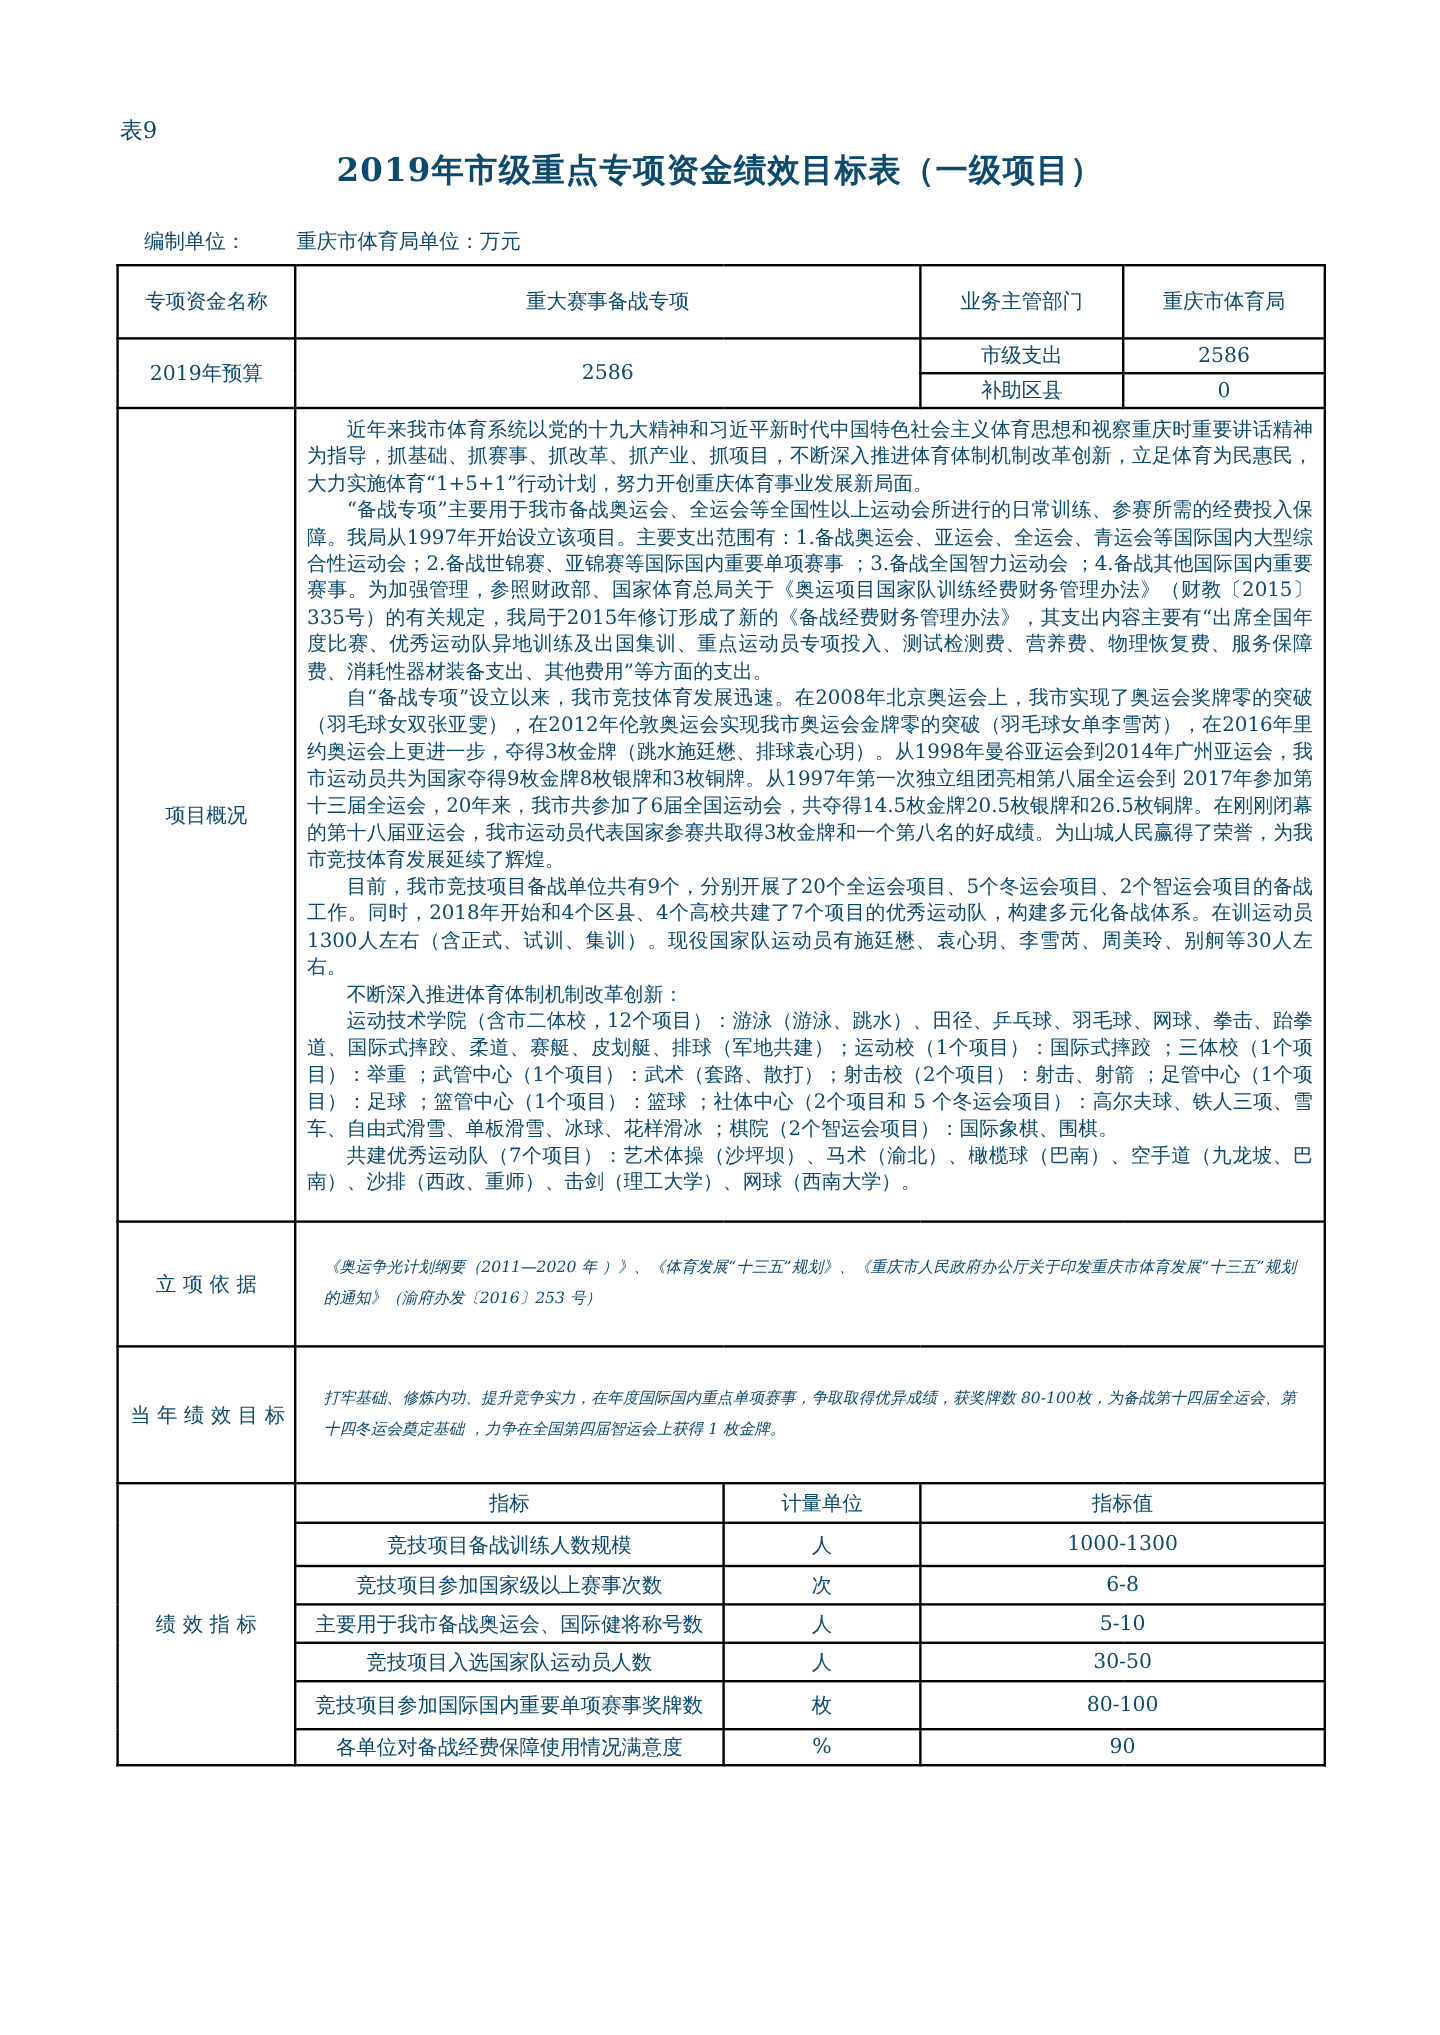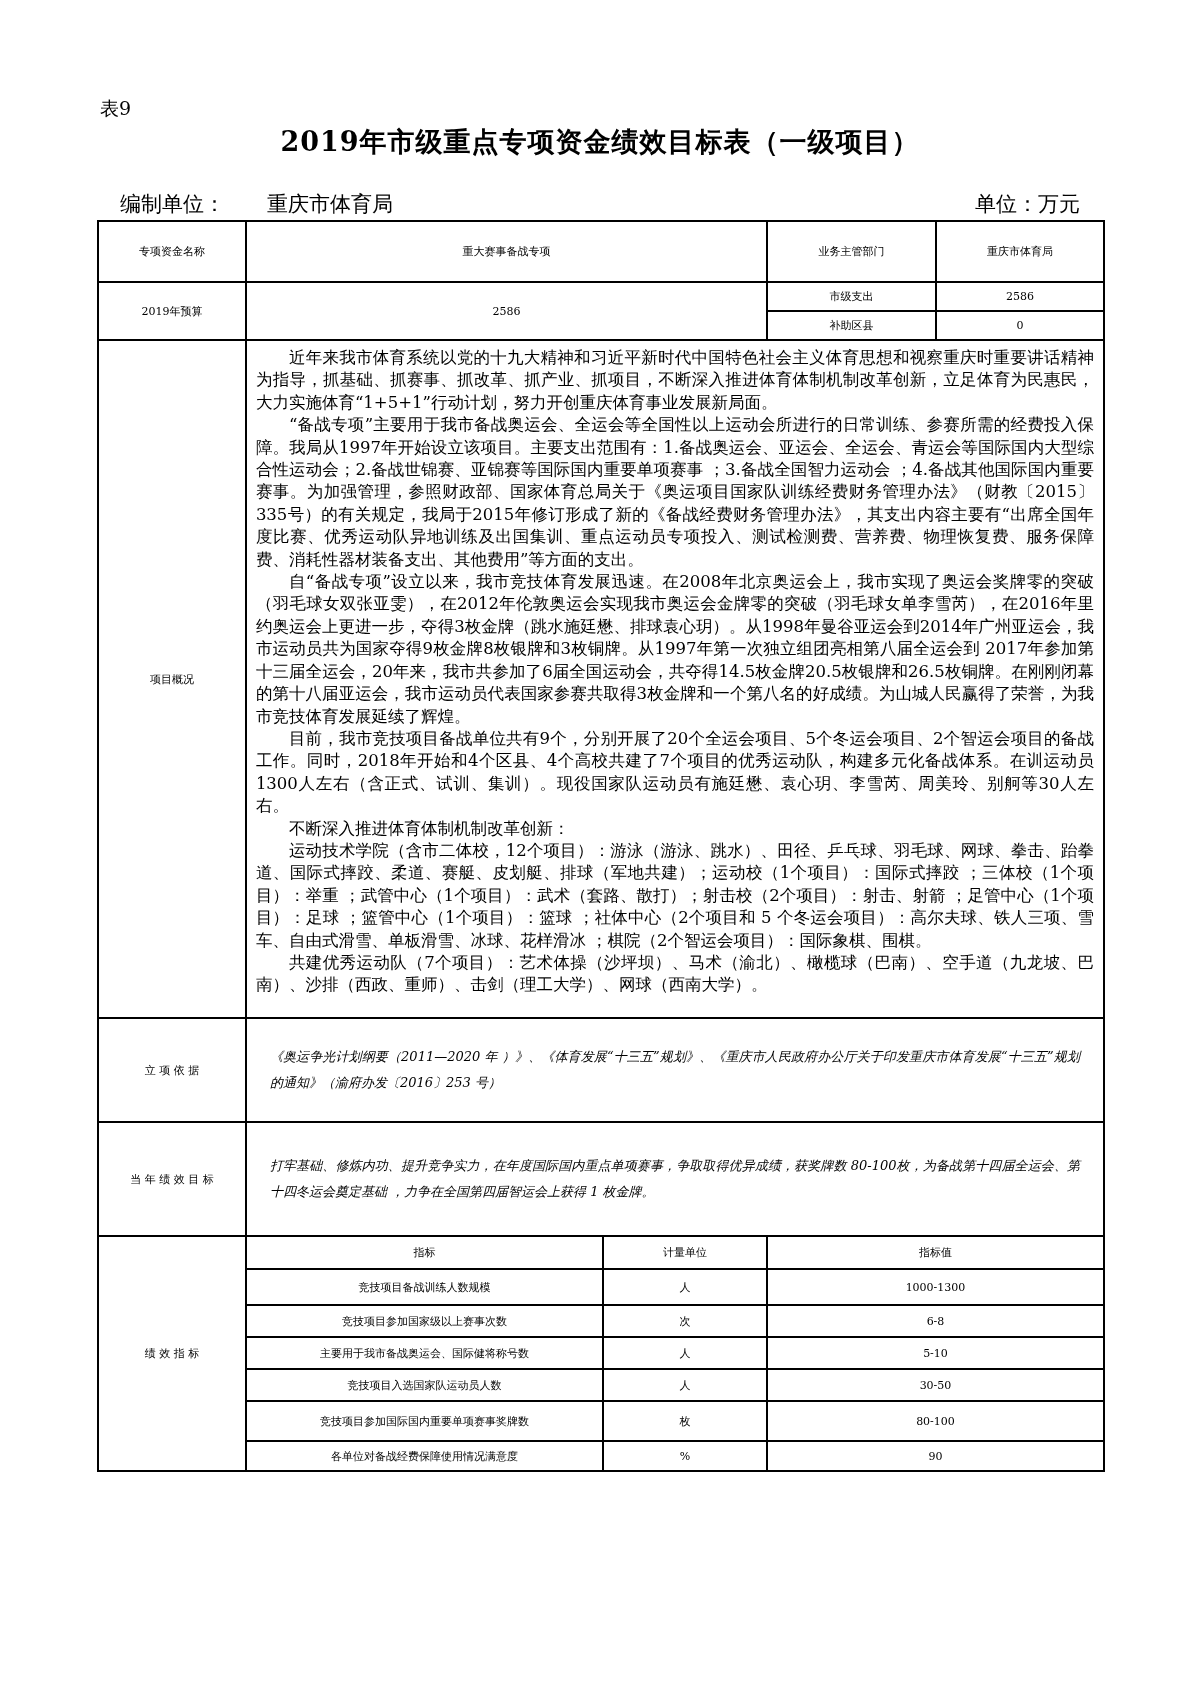"表9" .sheet { color: #000000 -> #0c4a6e }
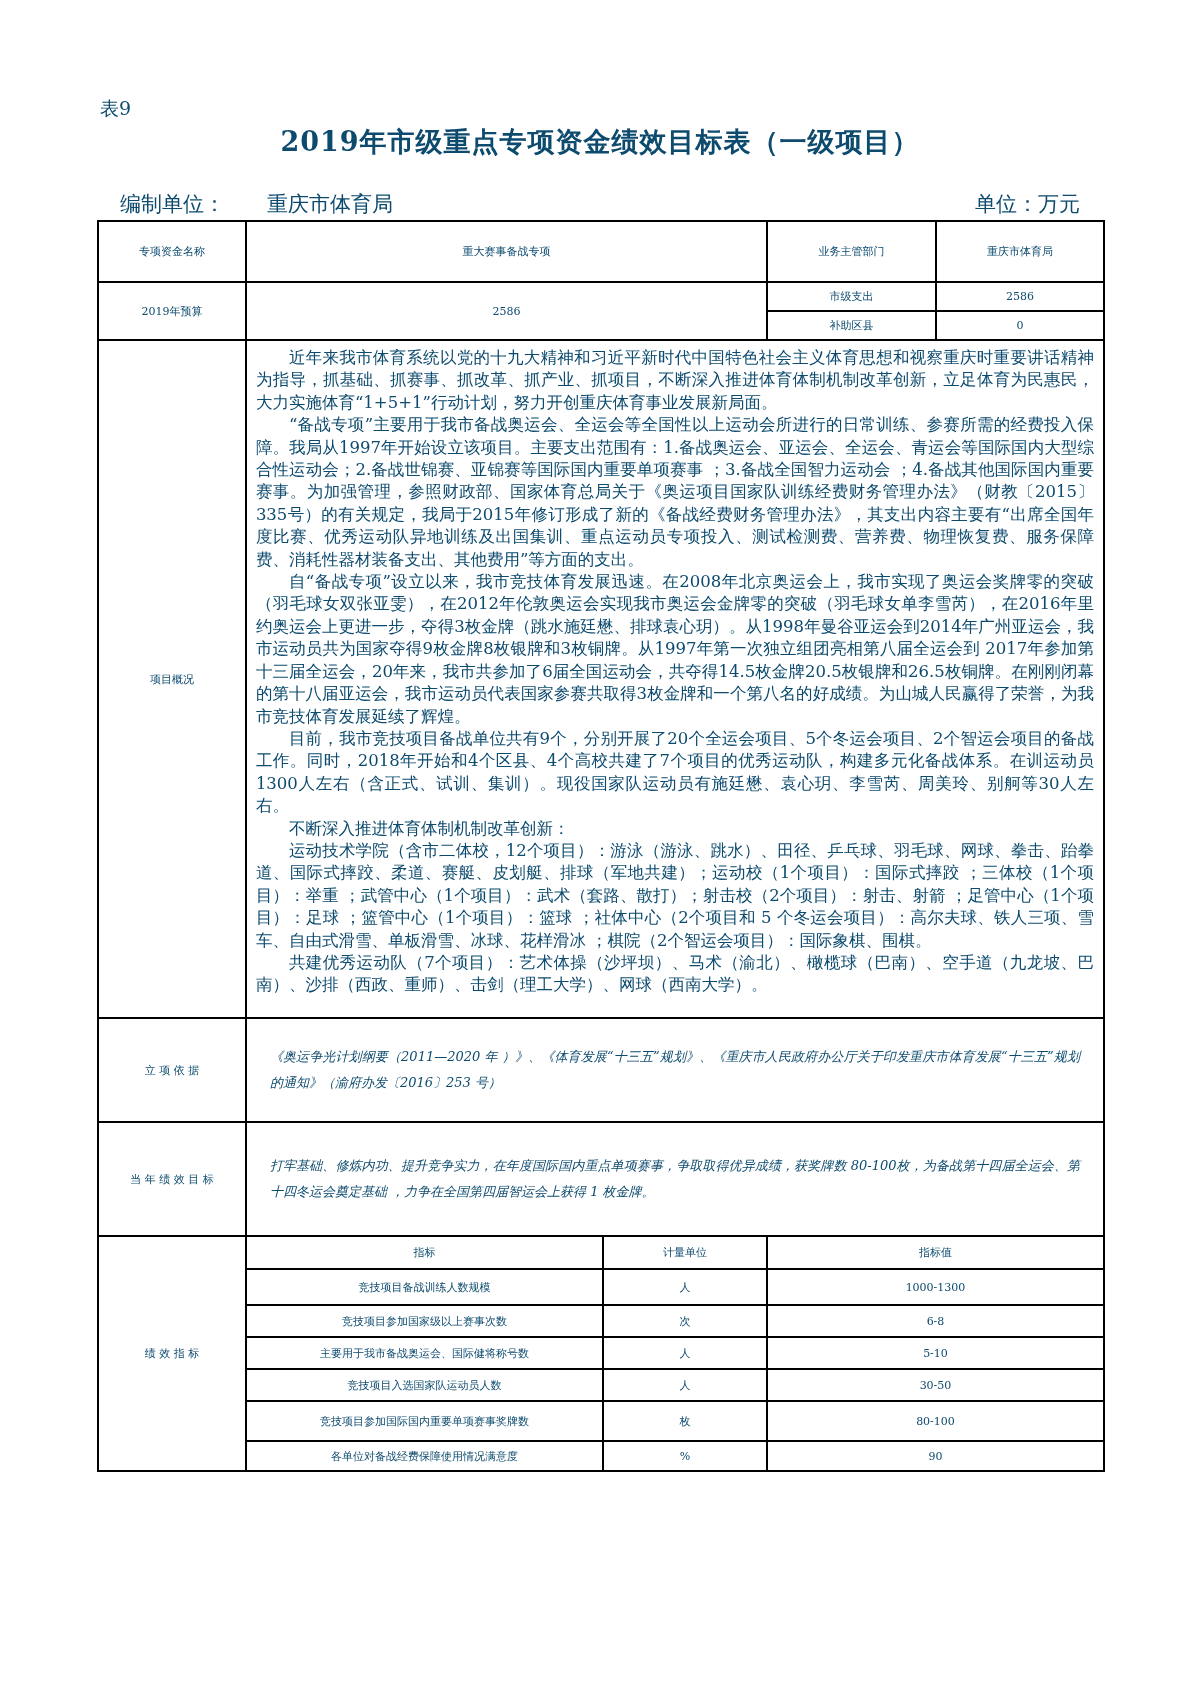"编制单位： 重庆市体育局" .meta { font-size: 21px -> 17px; justify-content: space-between -> none }
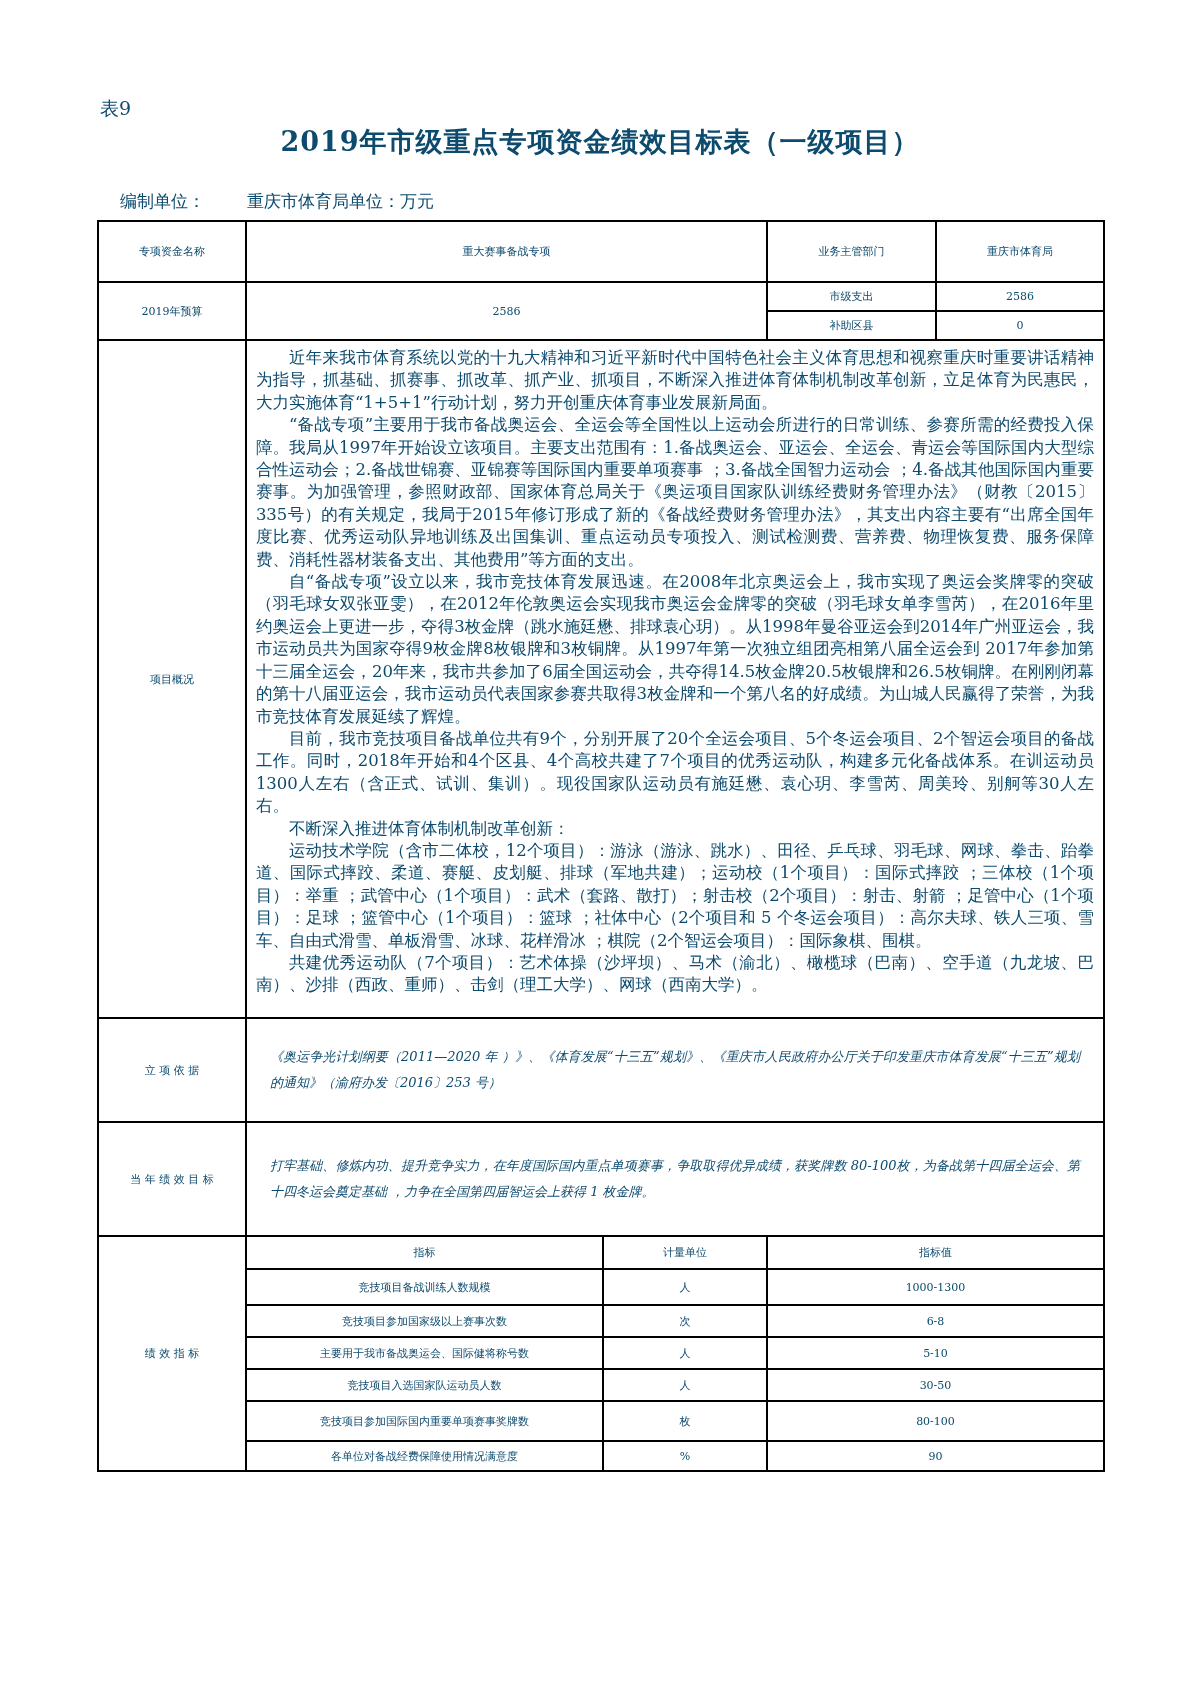"专项资金名称" .c { font-size: 11px -> 17px }
